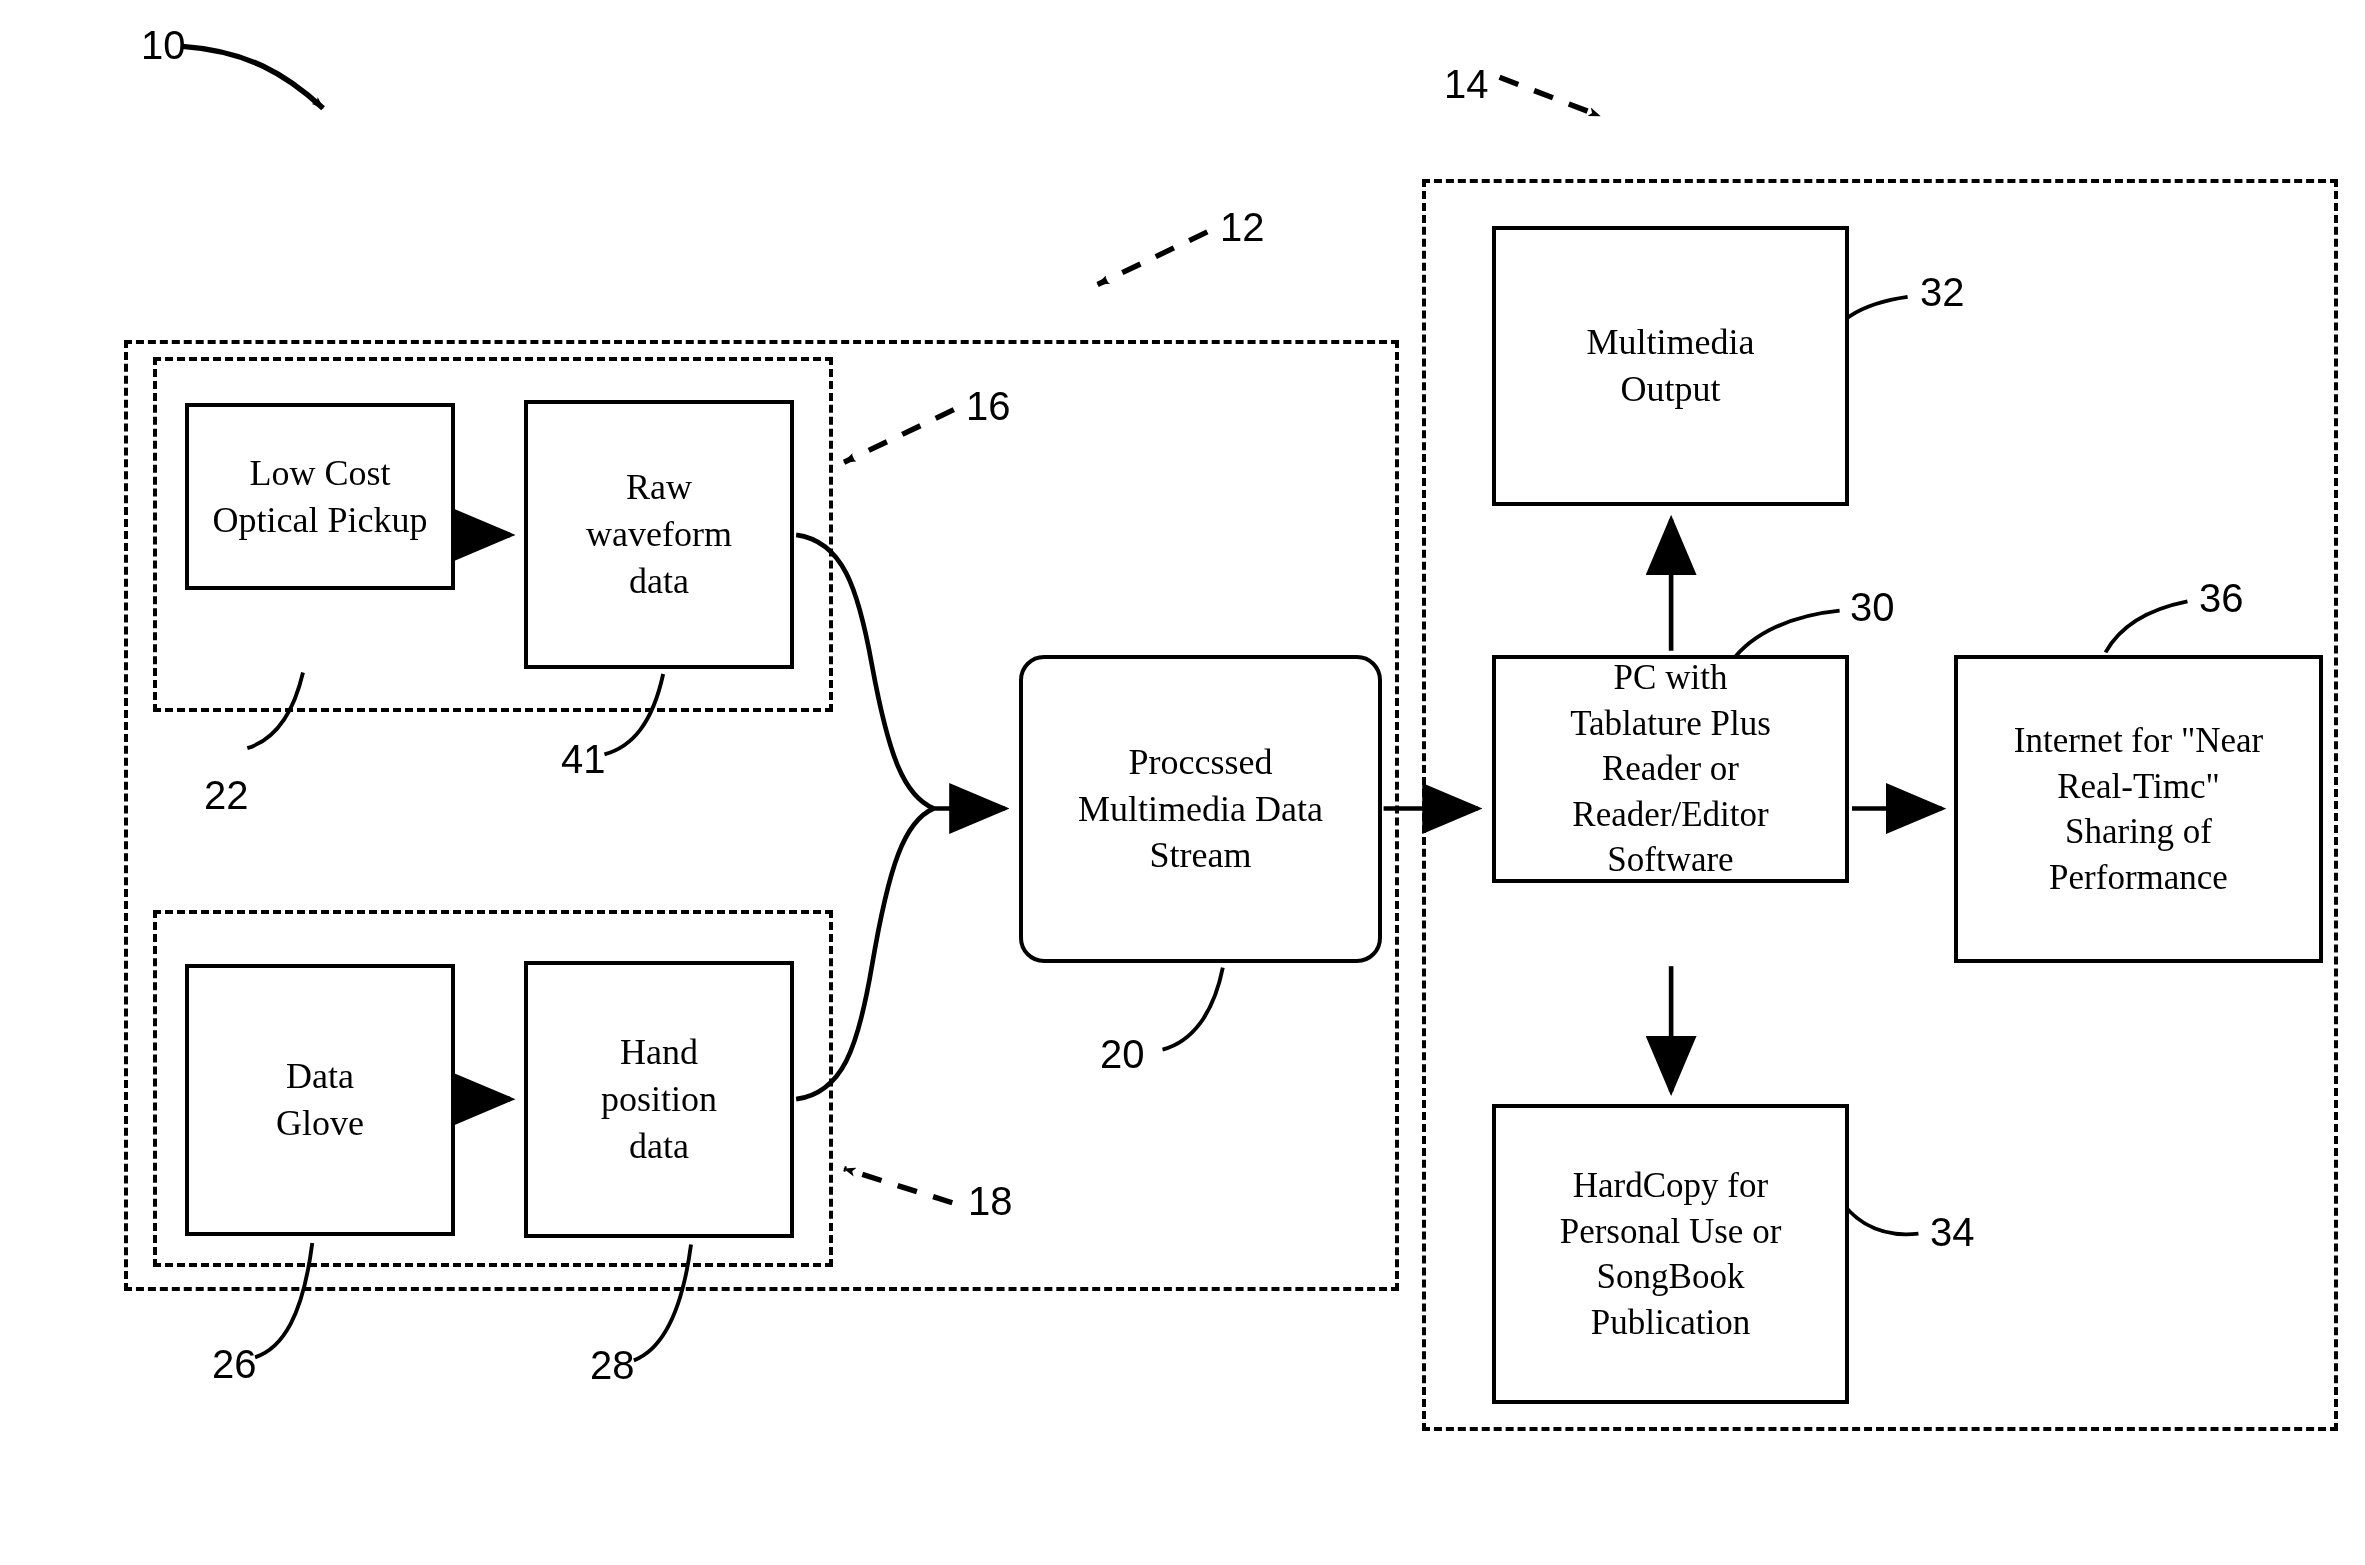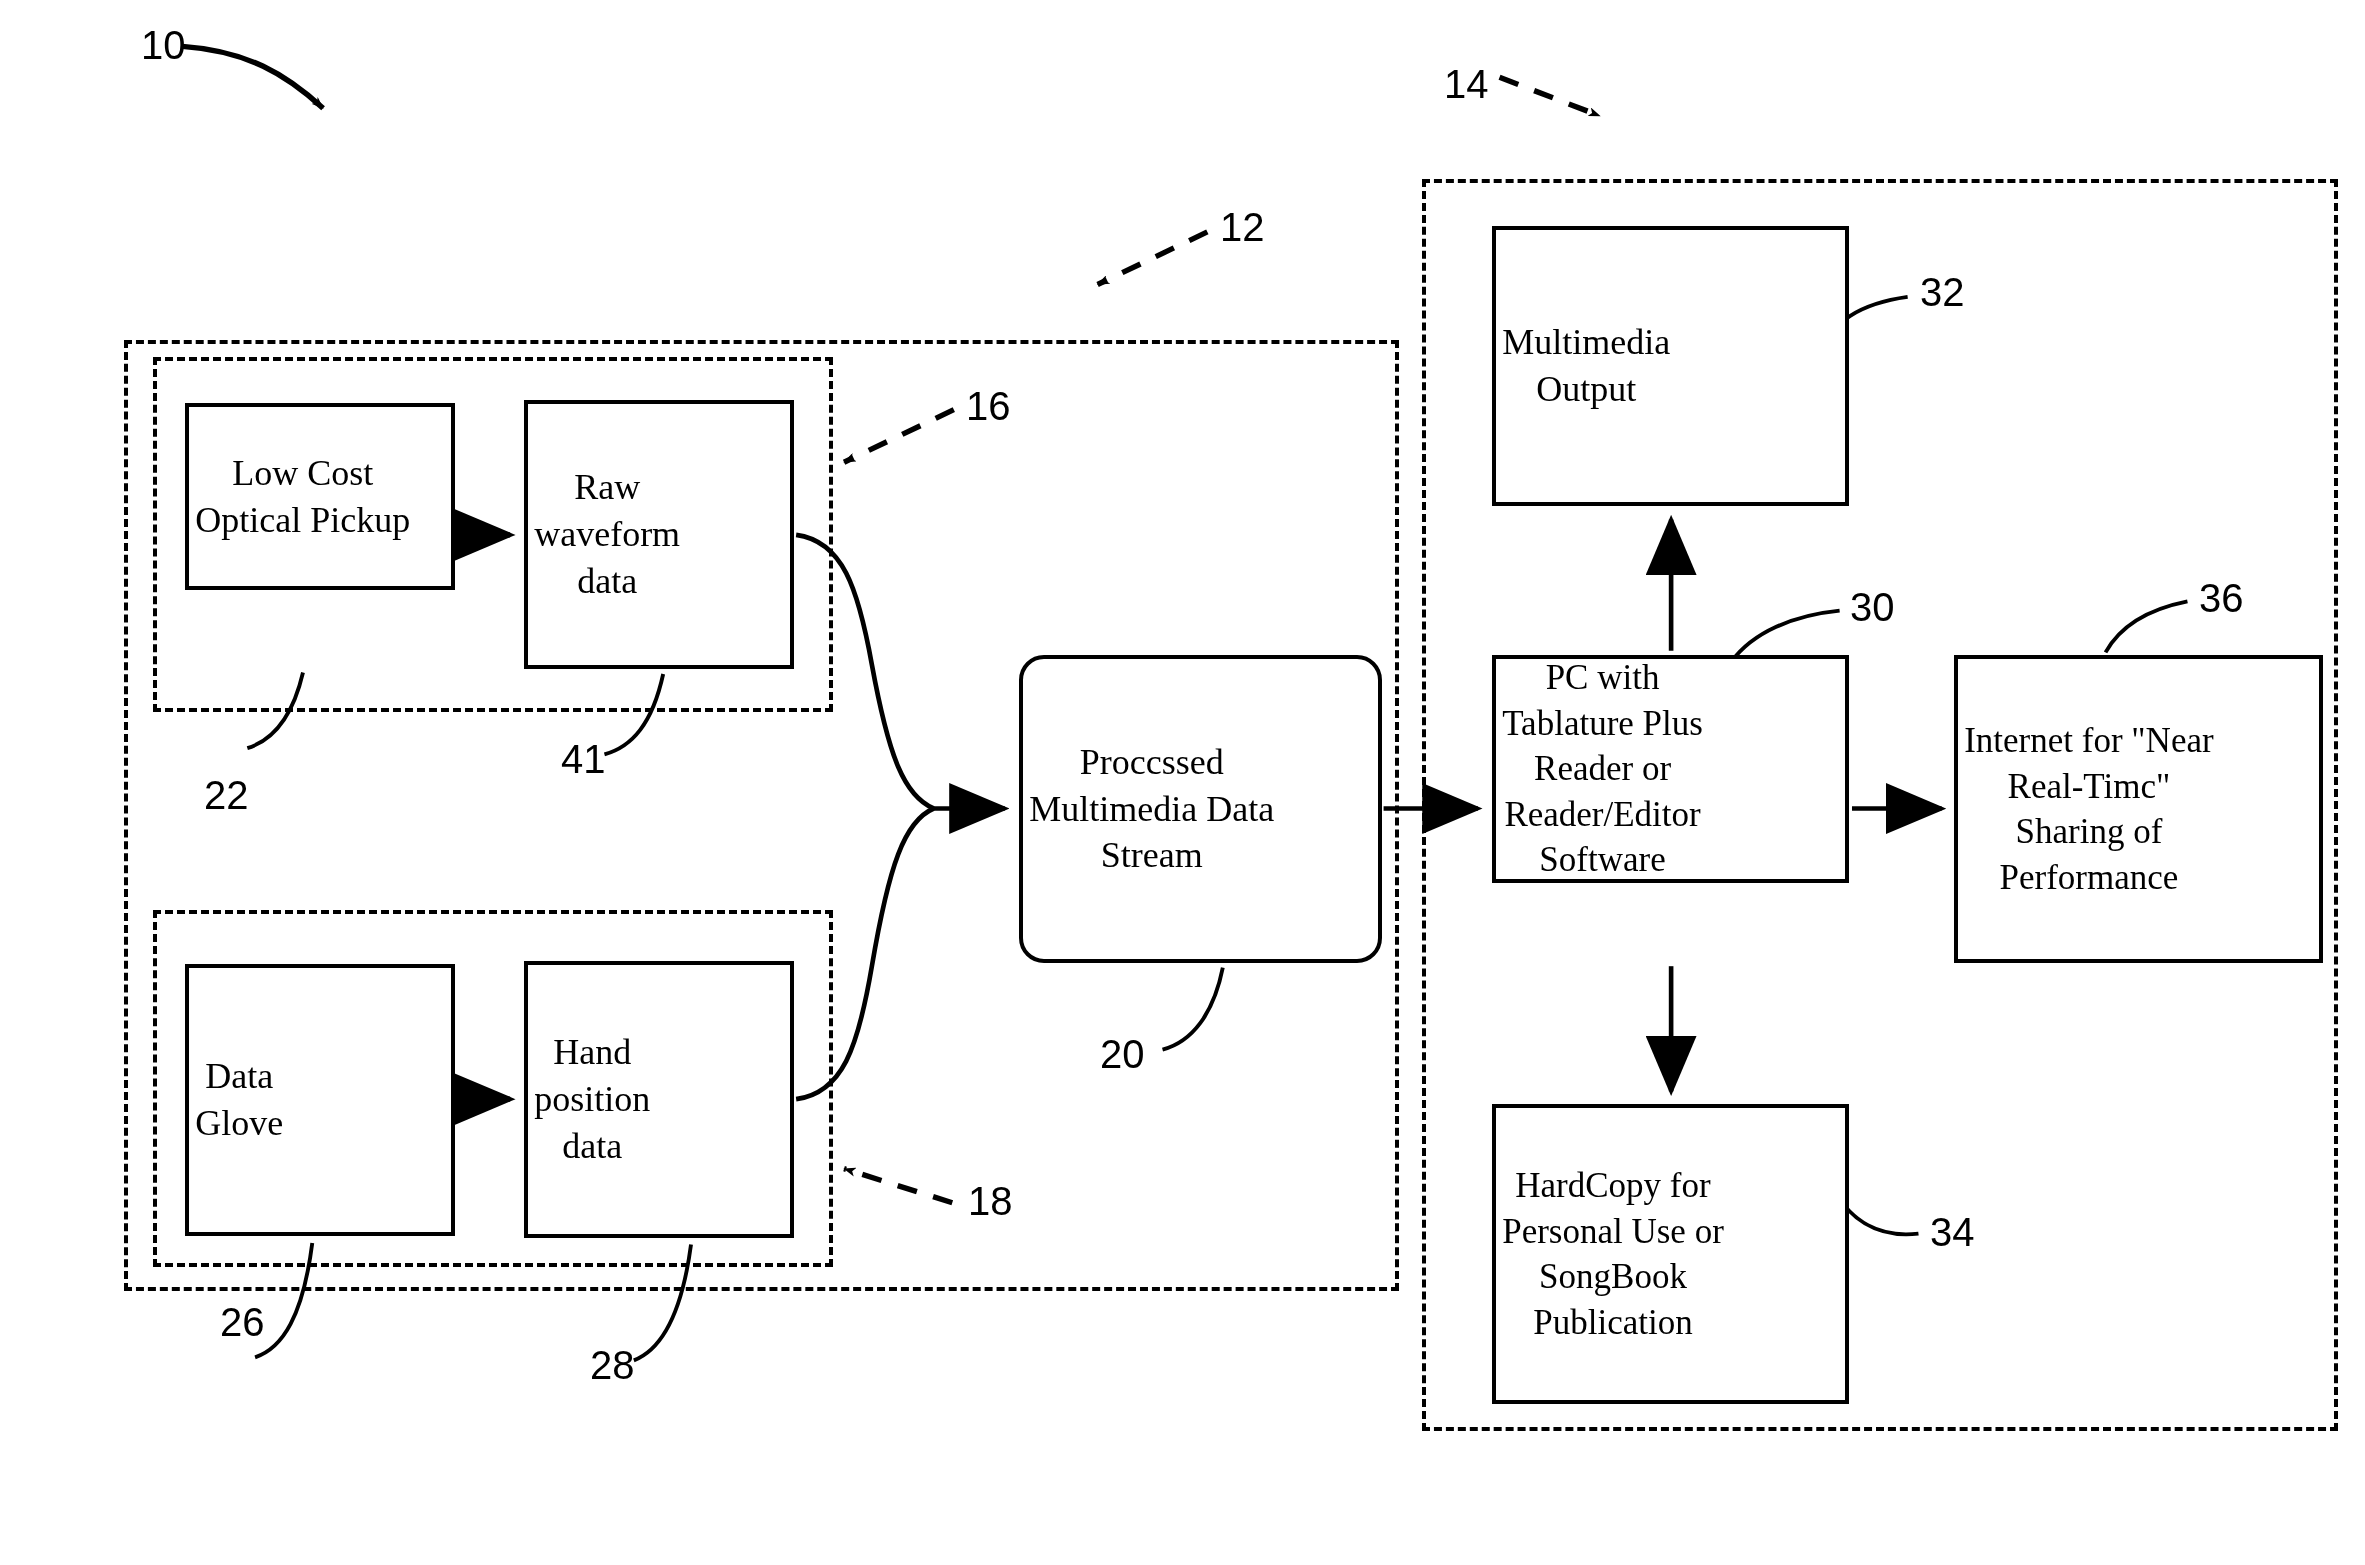"Multimedia" .box { justify-content: none -> center }
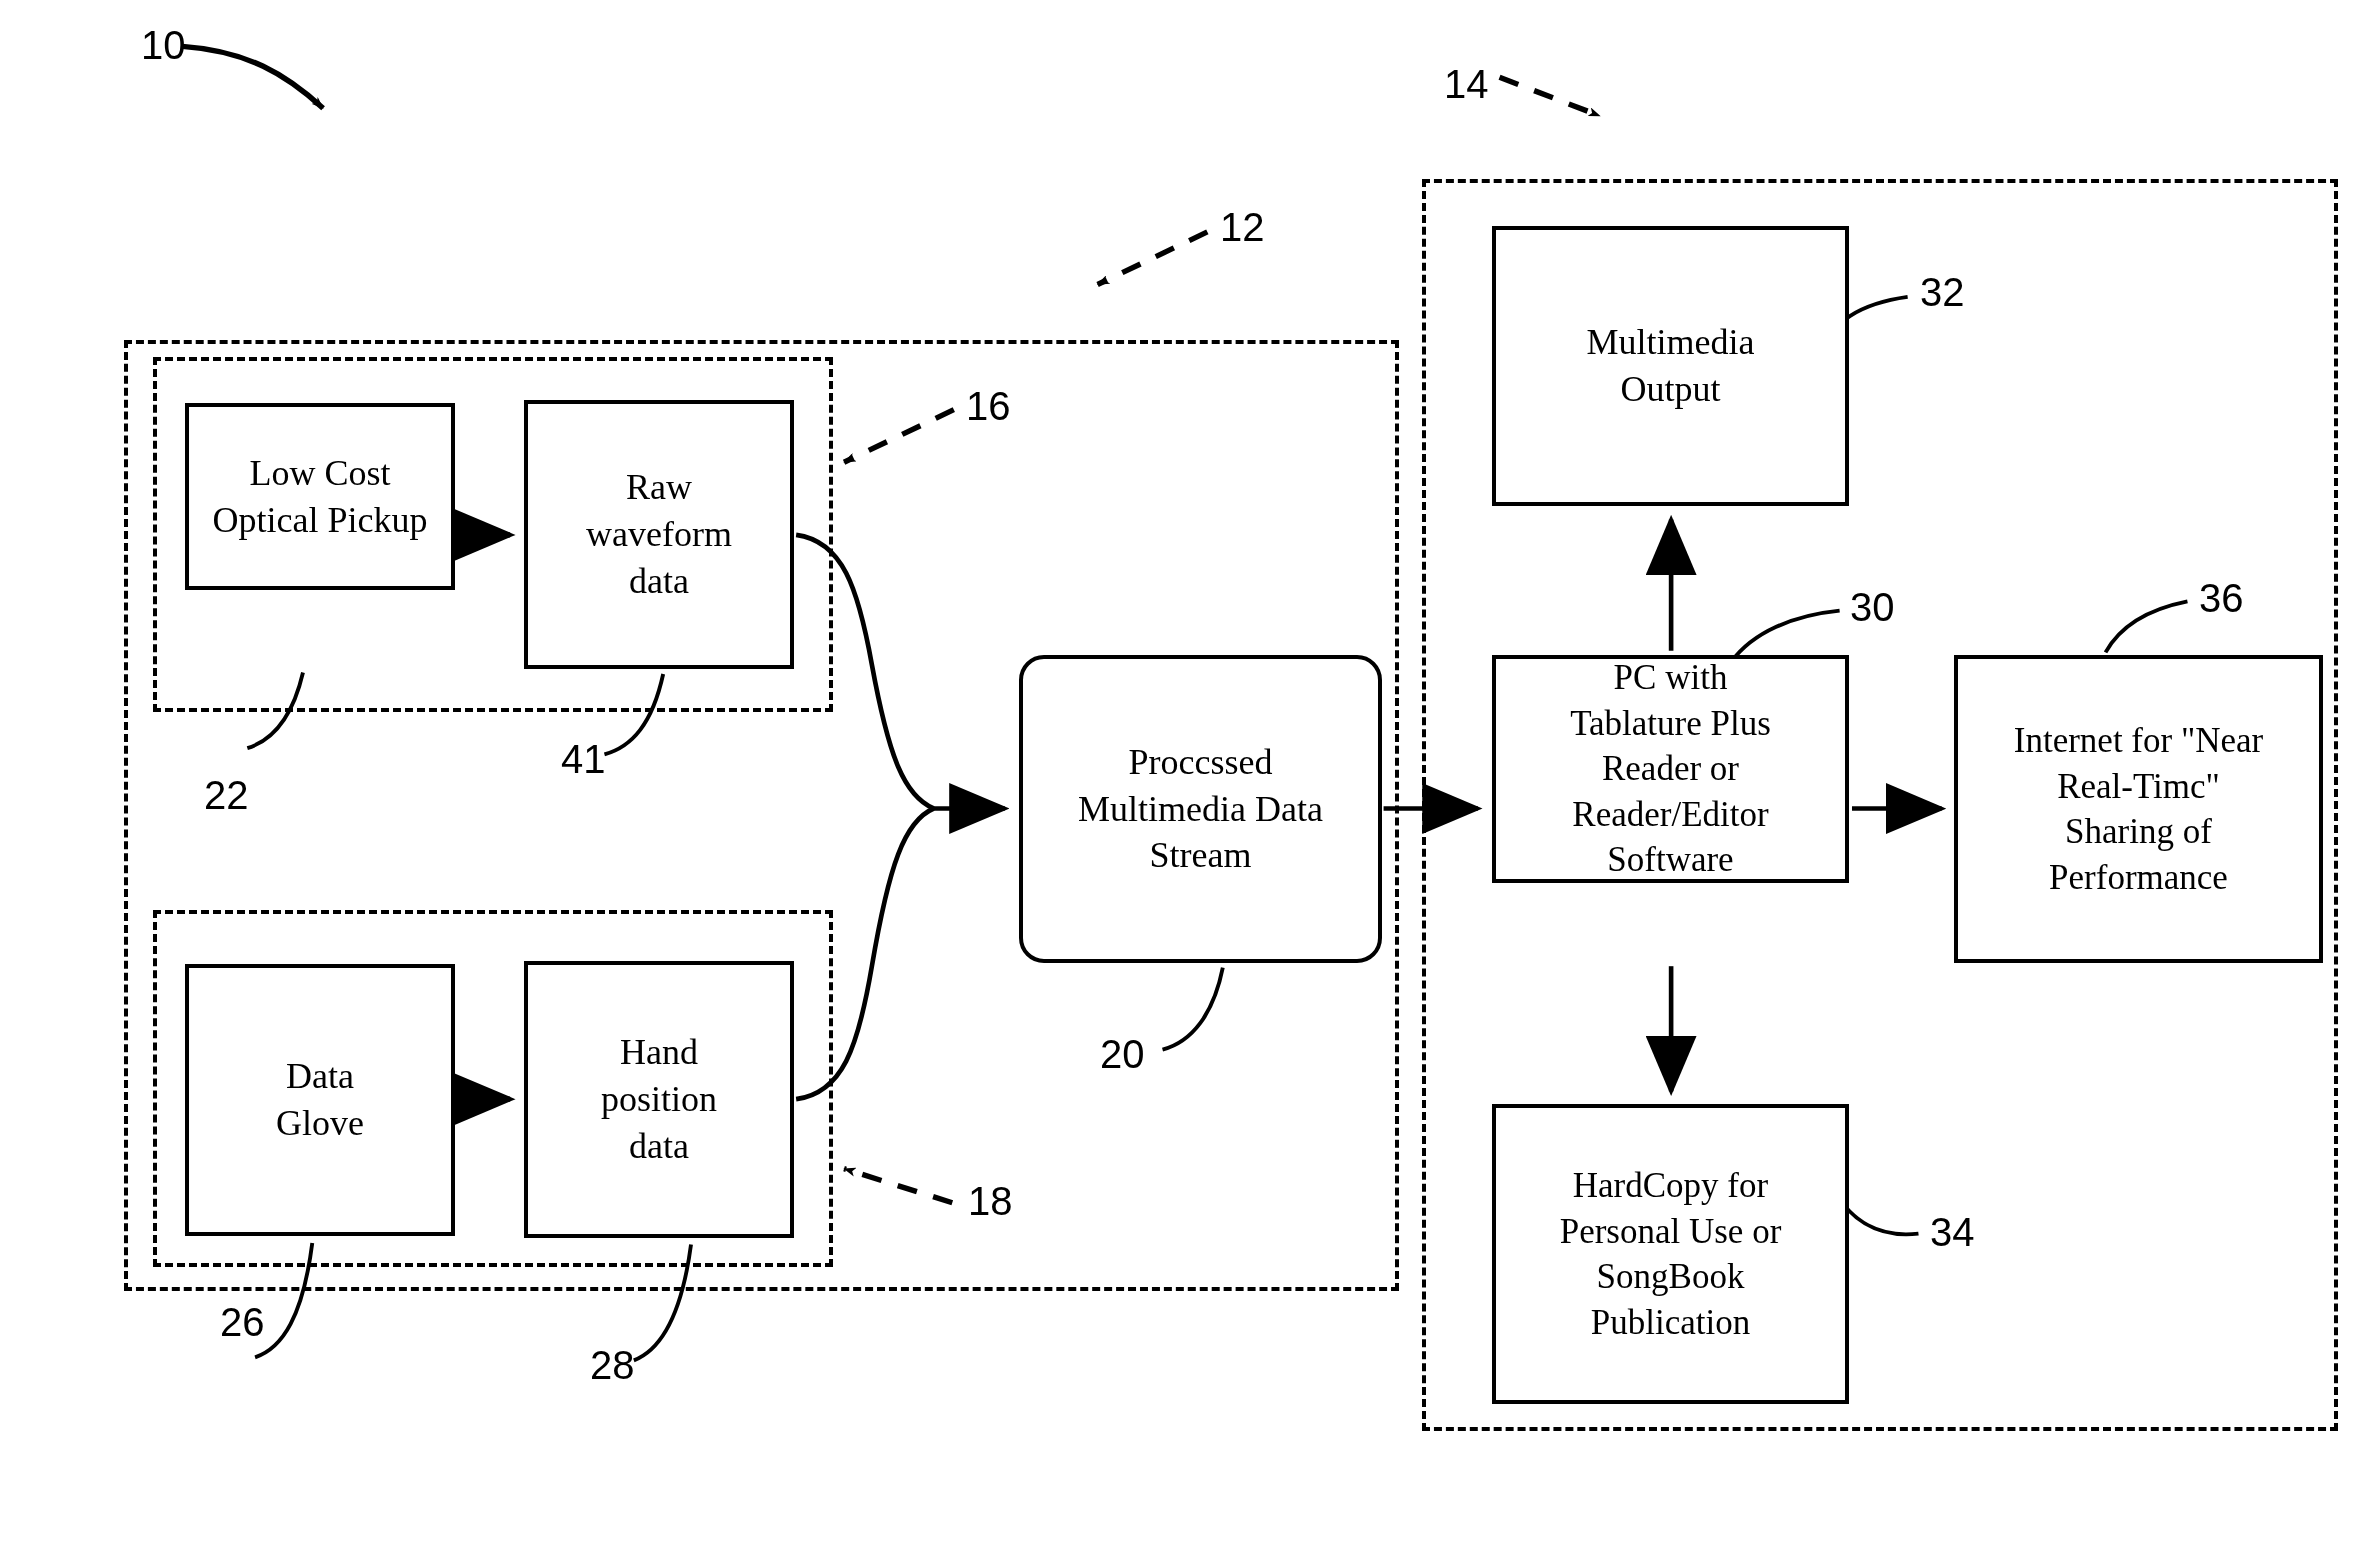"26" div.refnum { margin-left: 8px -> none; top: 1302px -> 1344px }
